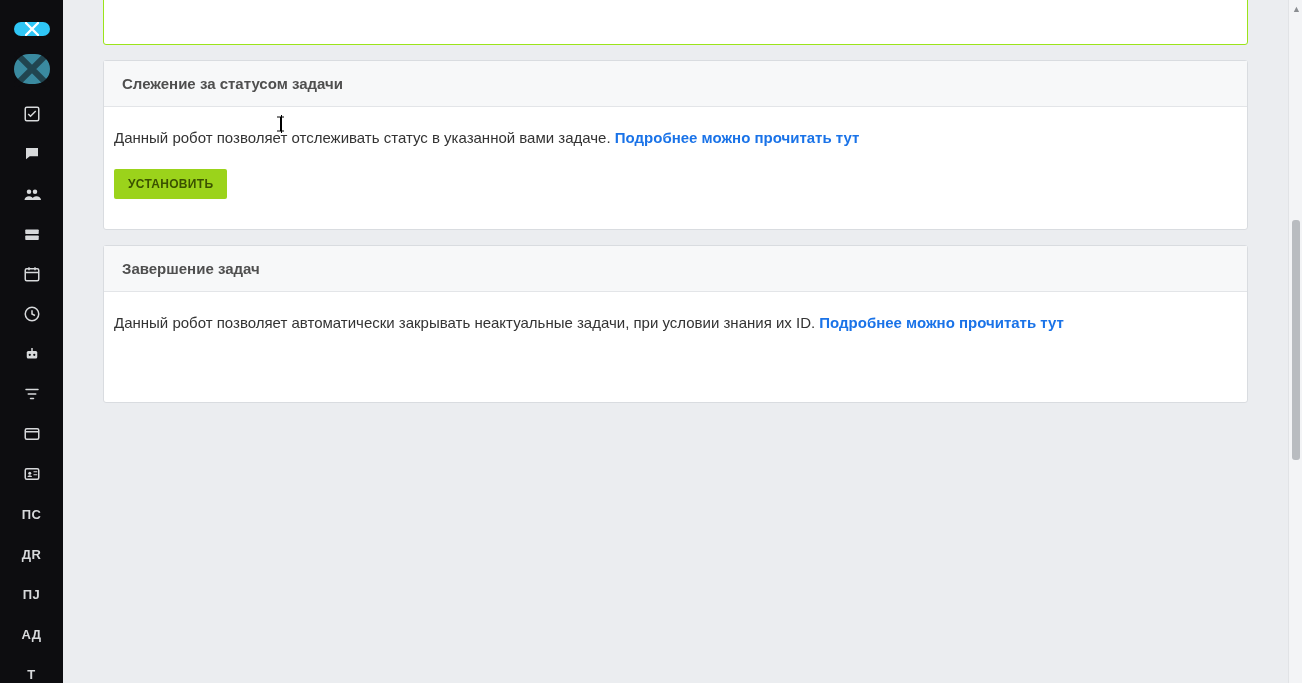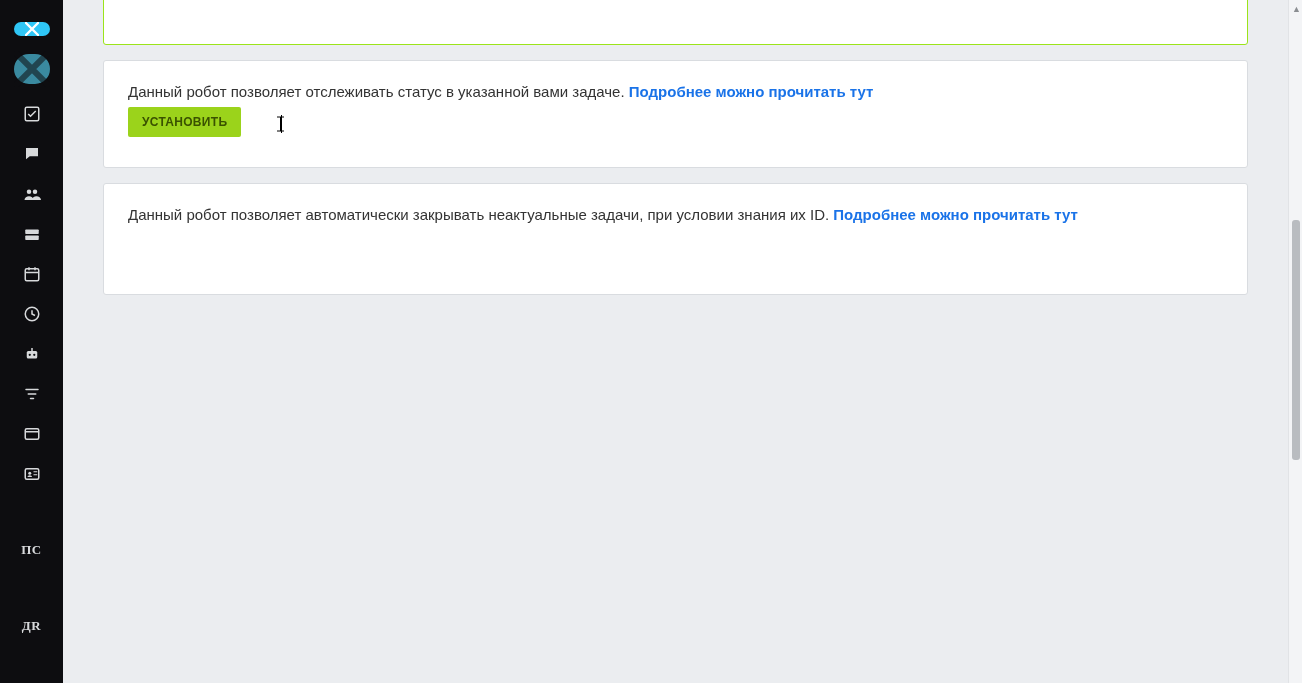"Слежение за статусом задачи" div.panel-header { html: none -> <div>Слежение за статусом задачи</div> }
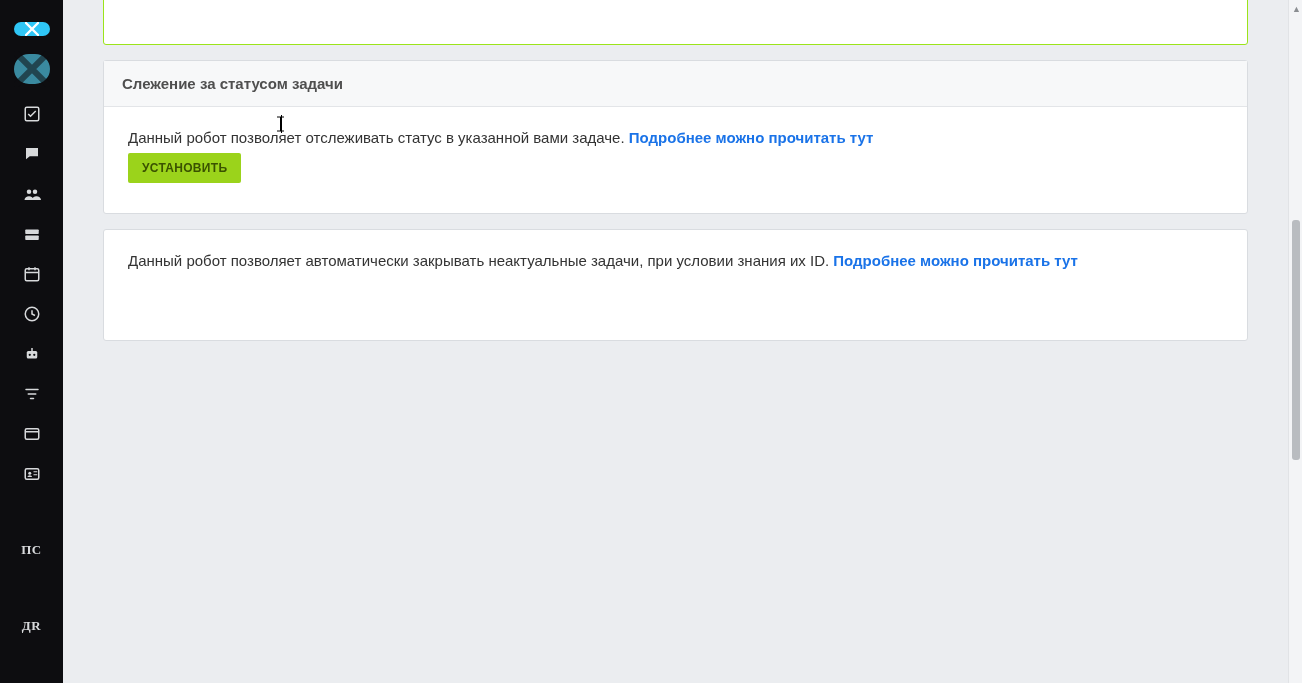"Данный робот позволяет отслеживать" .panel-body { padding: 20px 18px 30px 24px -> 20px 18px 30px 10px }
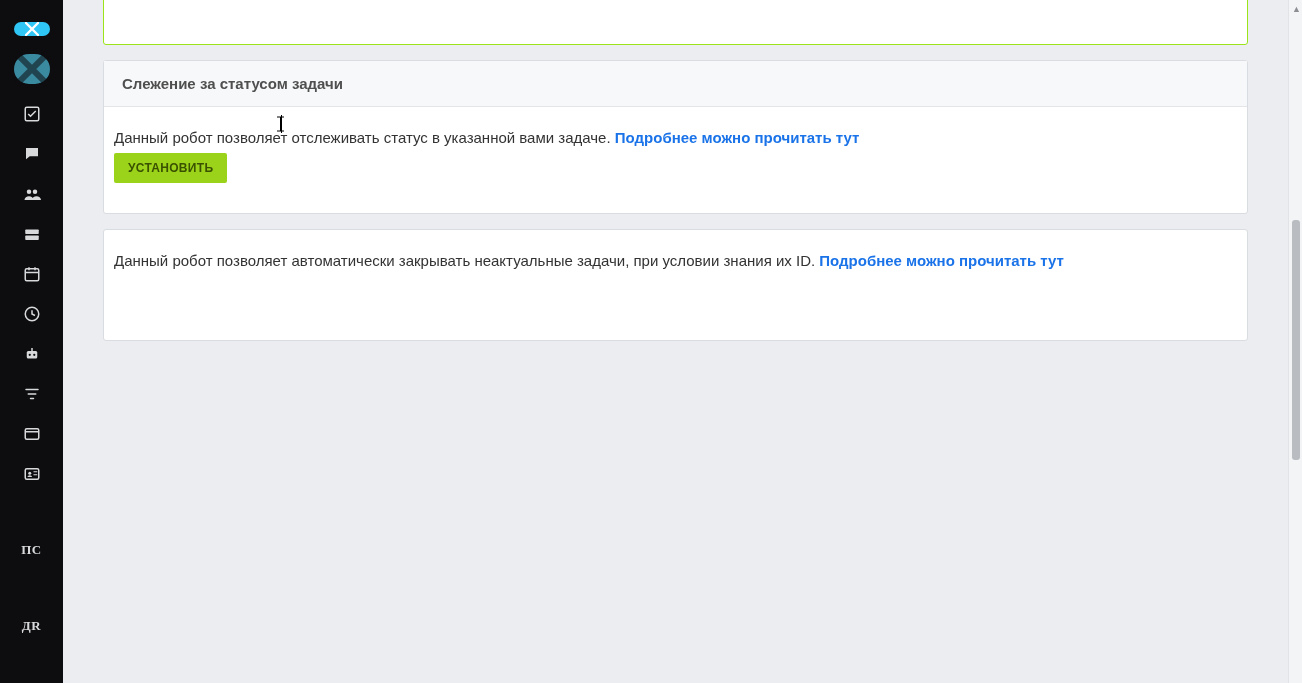"УСТАНОВИТЬ" .install-btn { margin-top: 4px -> 20px }
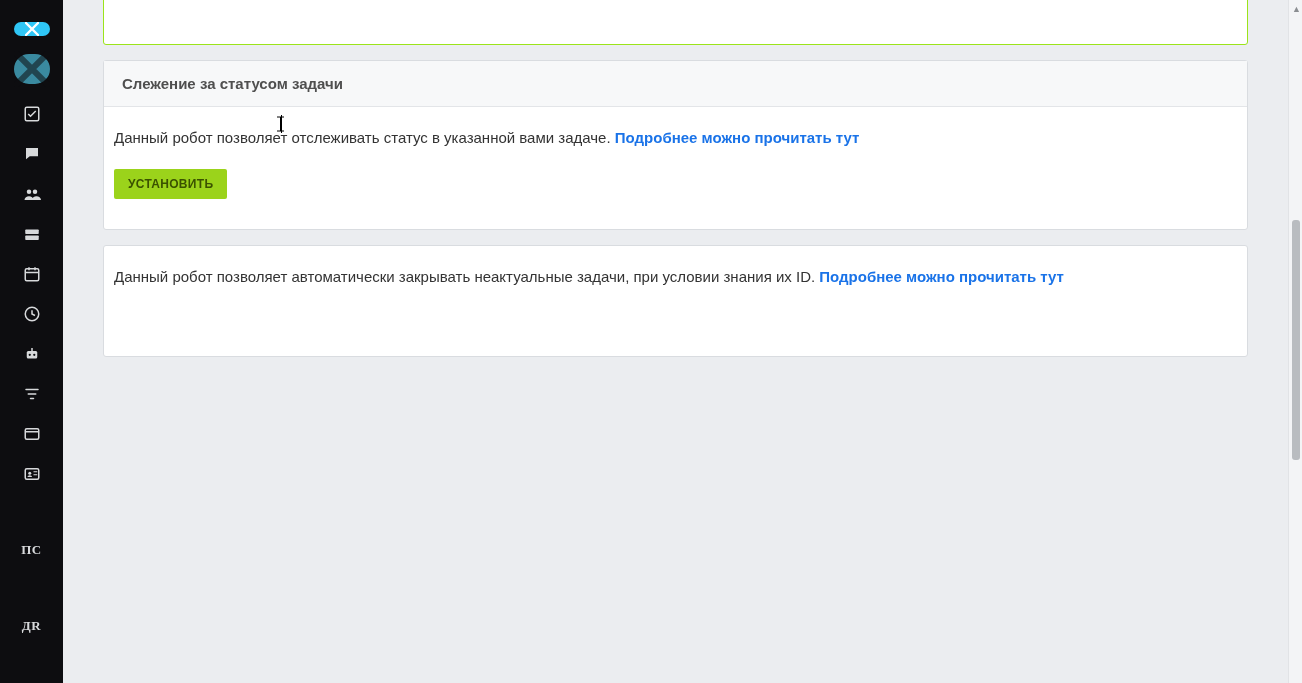"Завершение задач" div.panel-header { html: none -> <div>Завершение задач</div> }
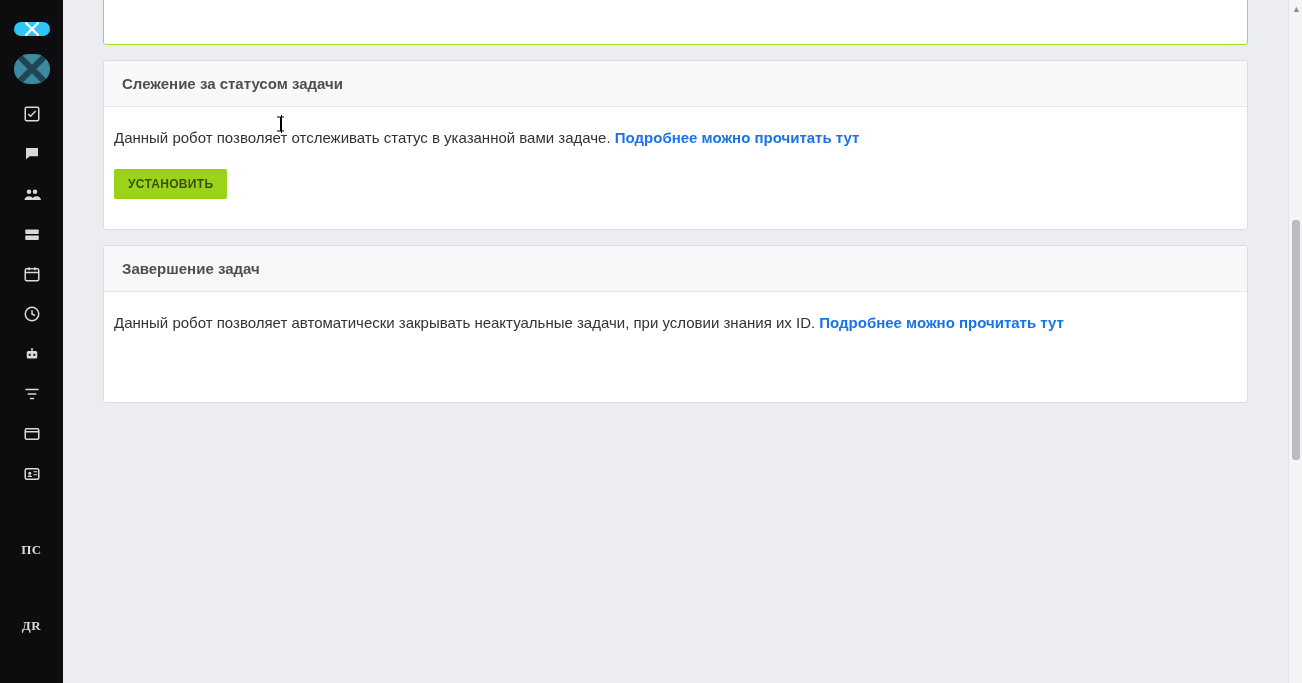"ПС" .side-icon.text { font-family: Liberation Serif, serif -> Liberation Sans, sans-serif; margin-top: 36px -> none }
